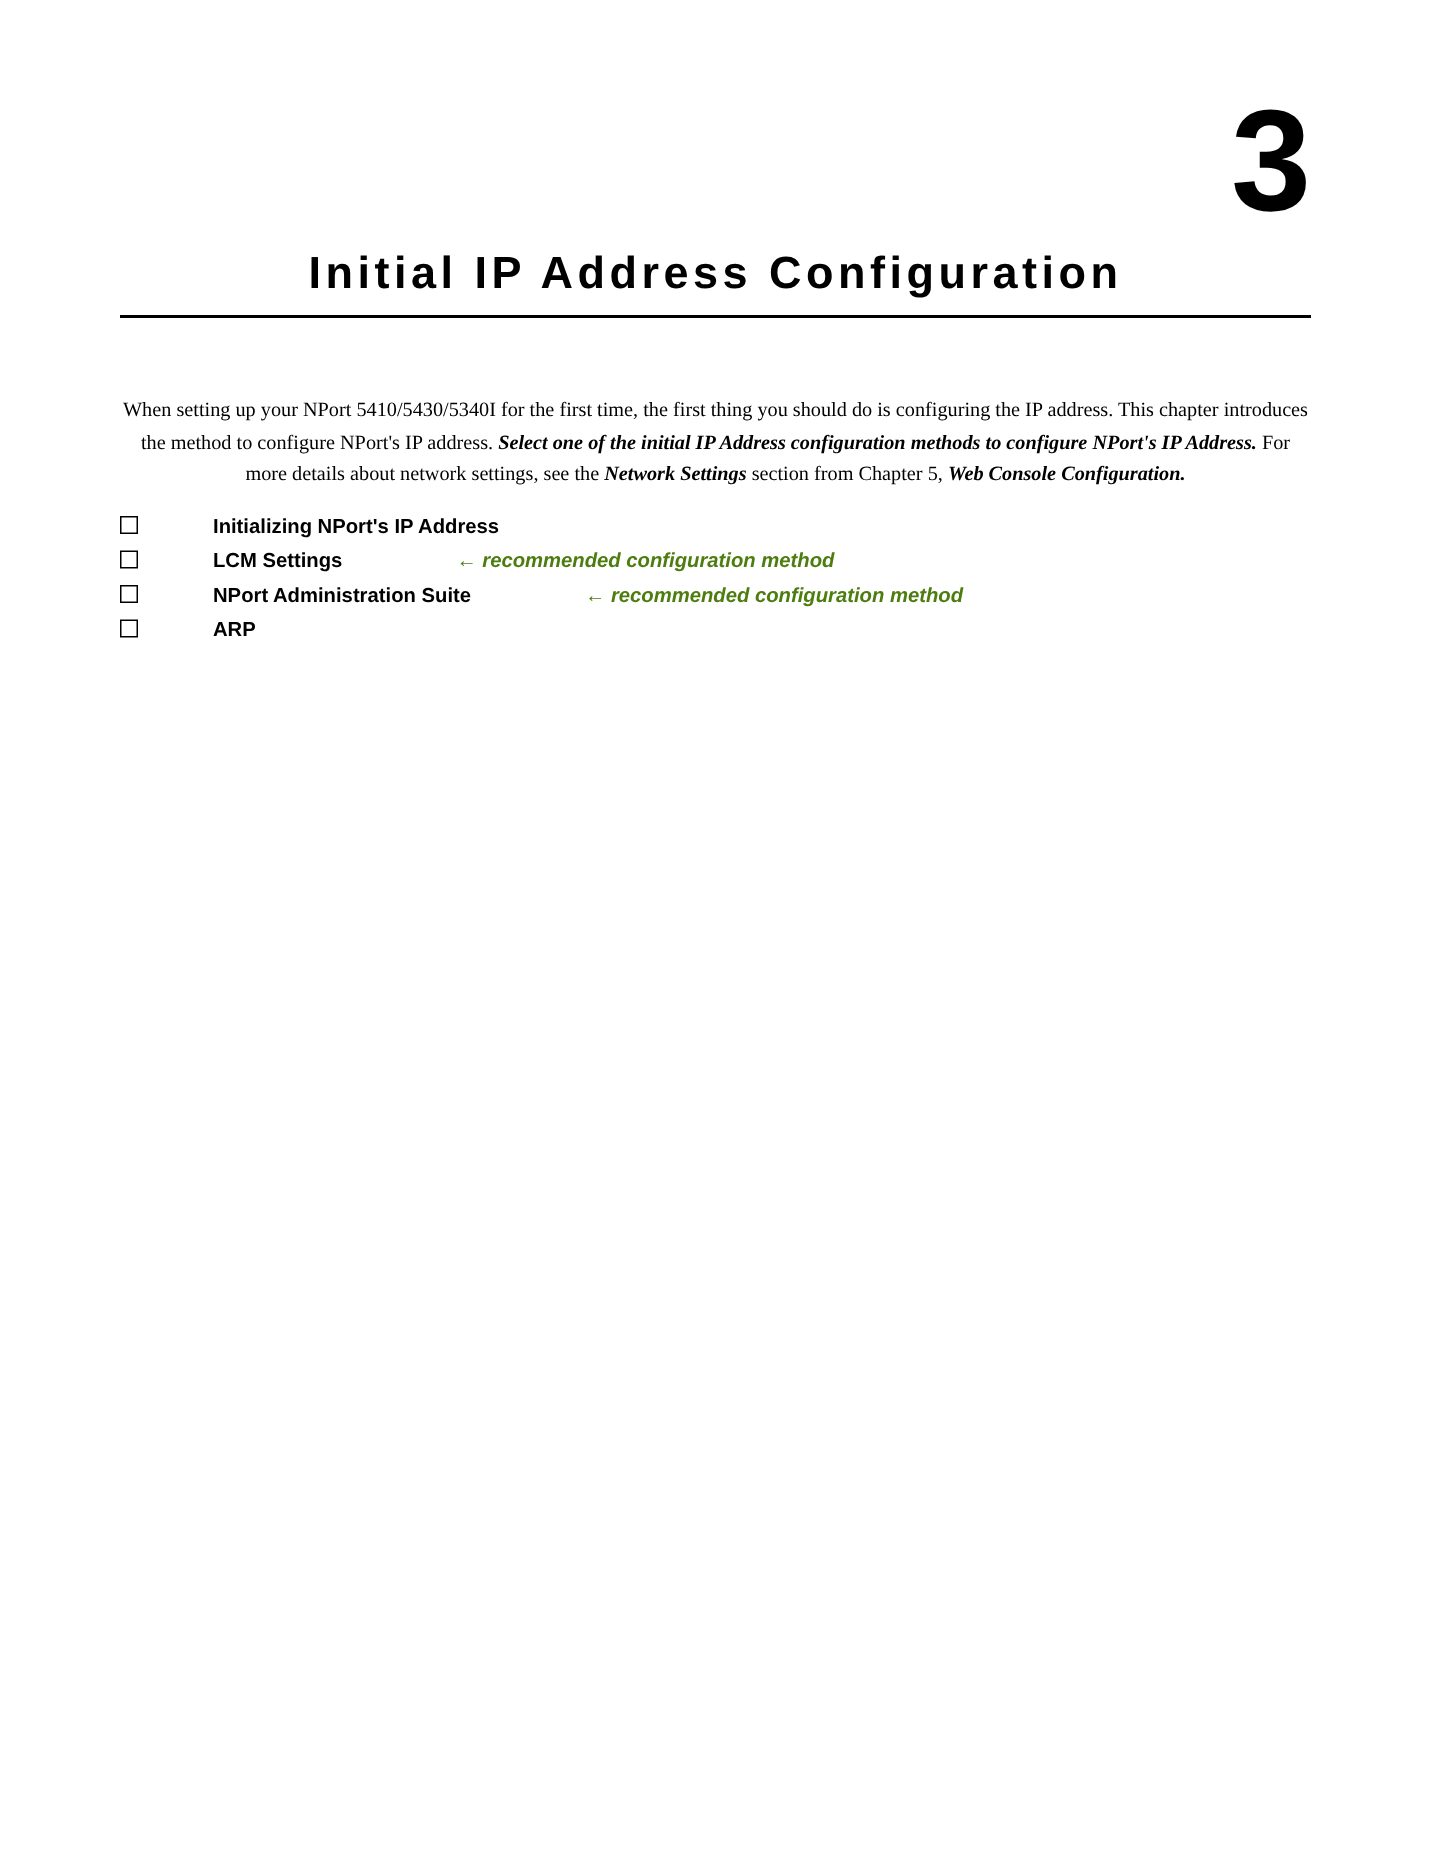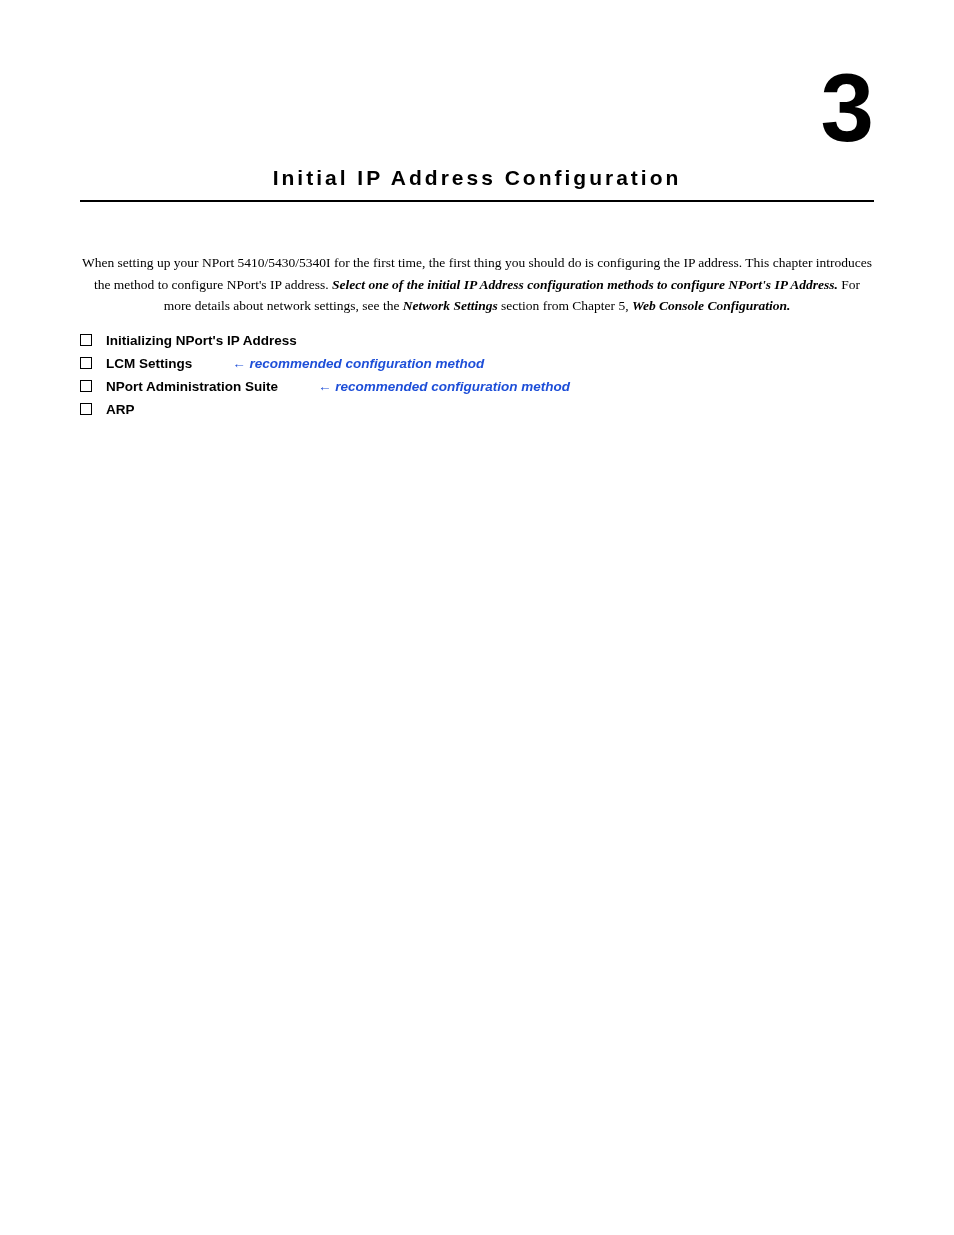"Initial IP Address Configuration" .chapter-title { font-size: 21px -> 30px }
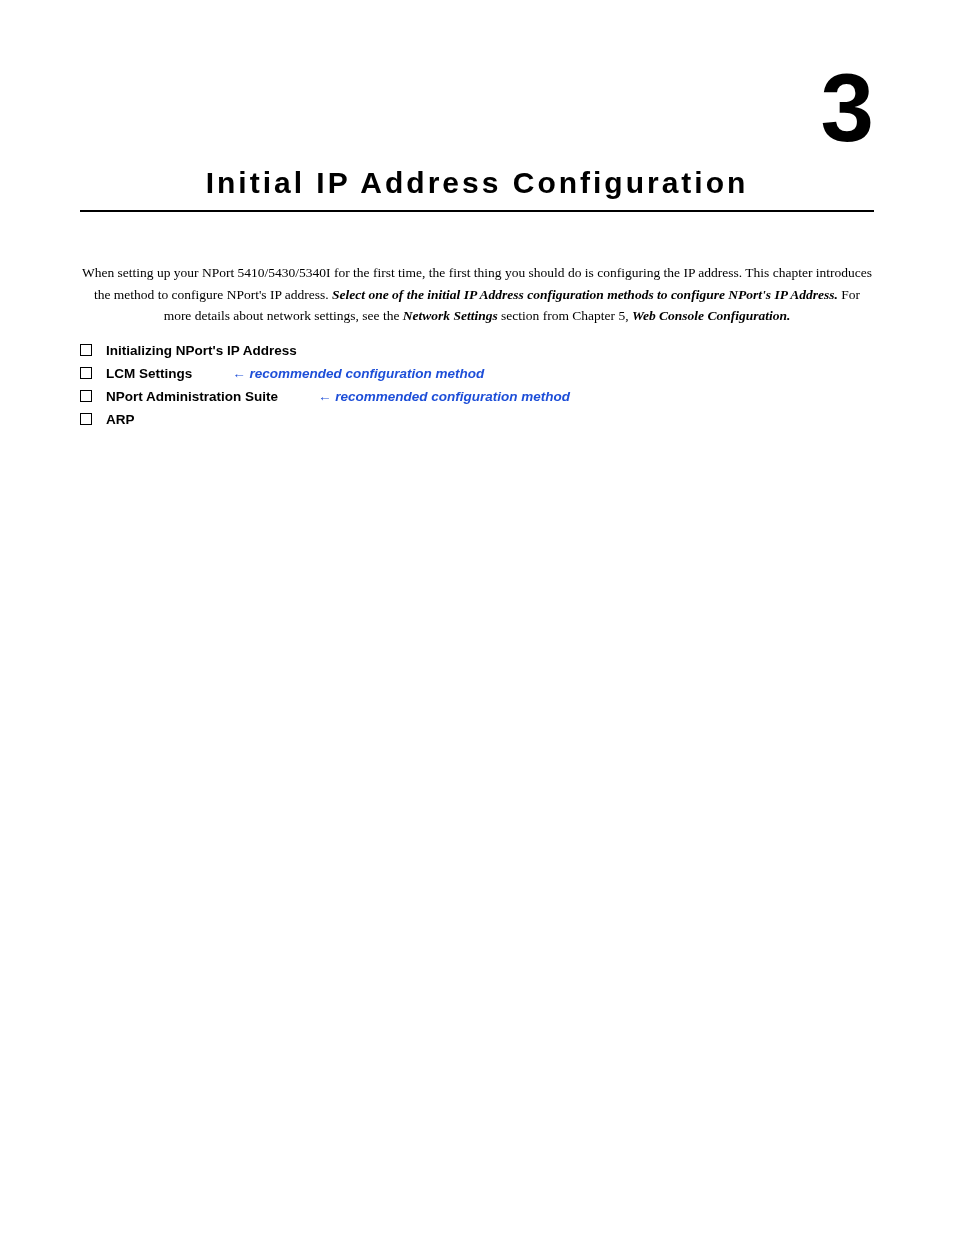"Initializing NPort's IP Address" .toc-item { gap: none -> 36px }
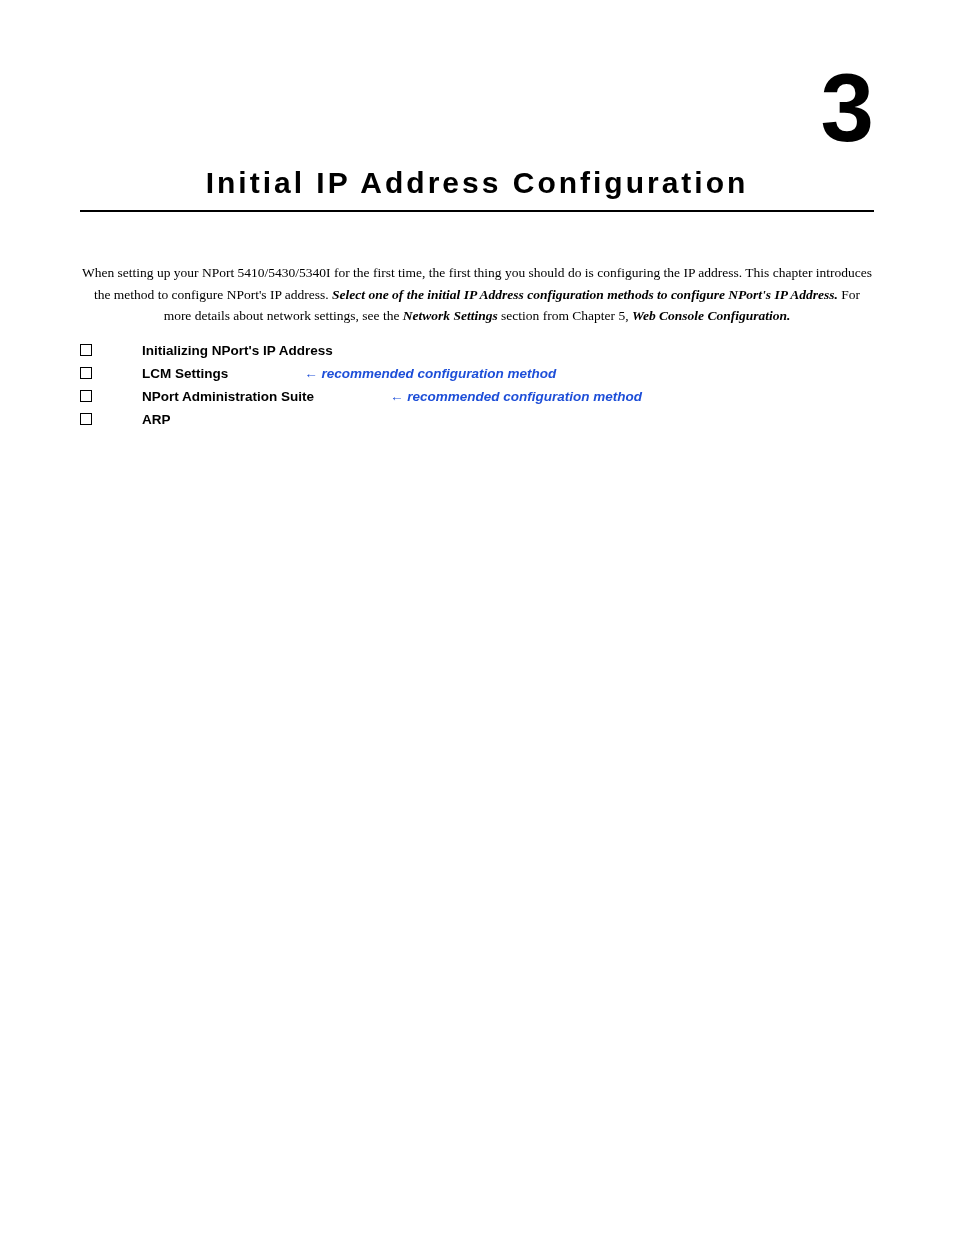"← recommended configuration method" .toc-arrow { color: #1d4ed8 -> #4d7c0f }
